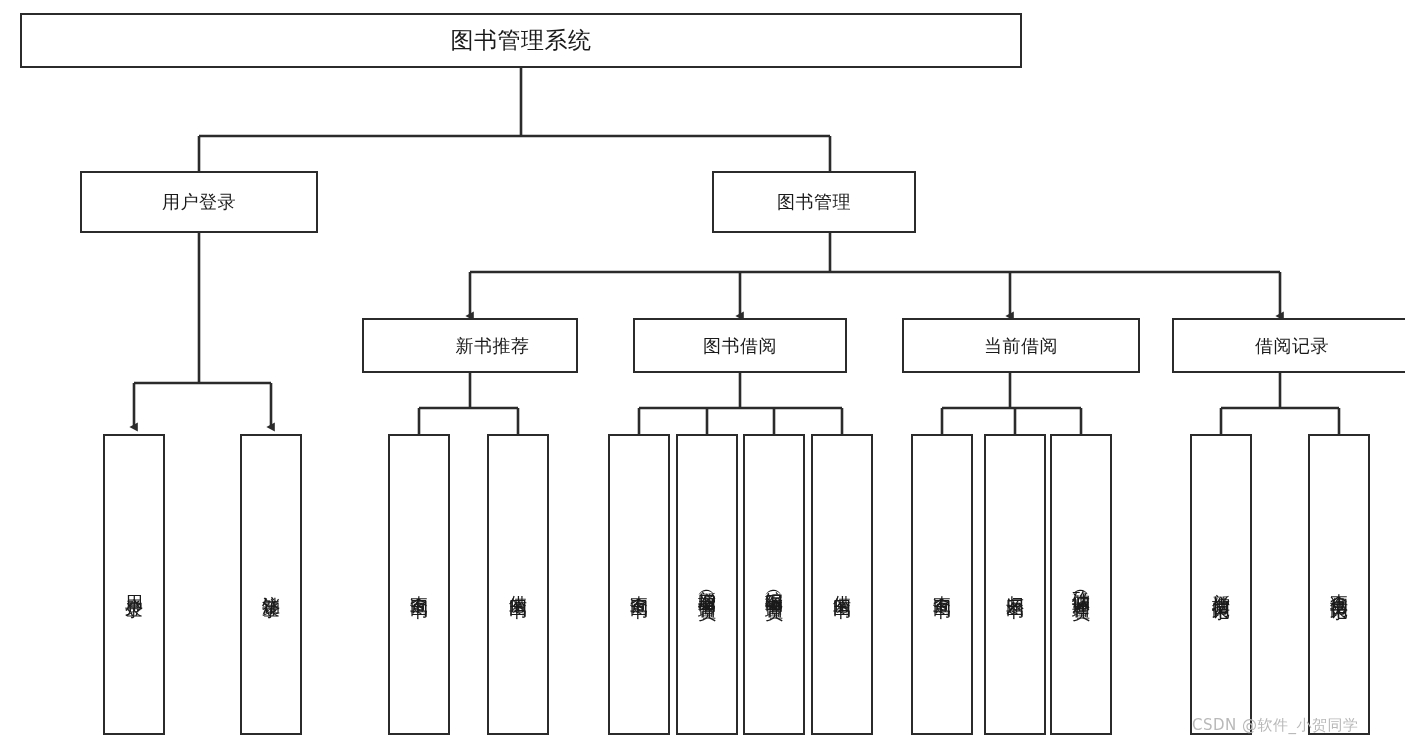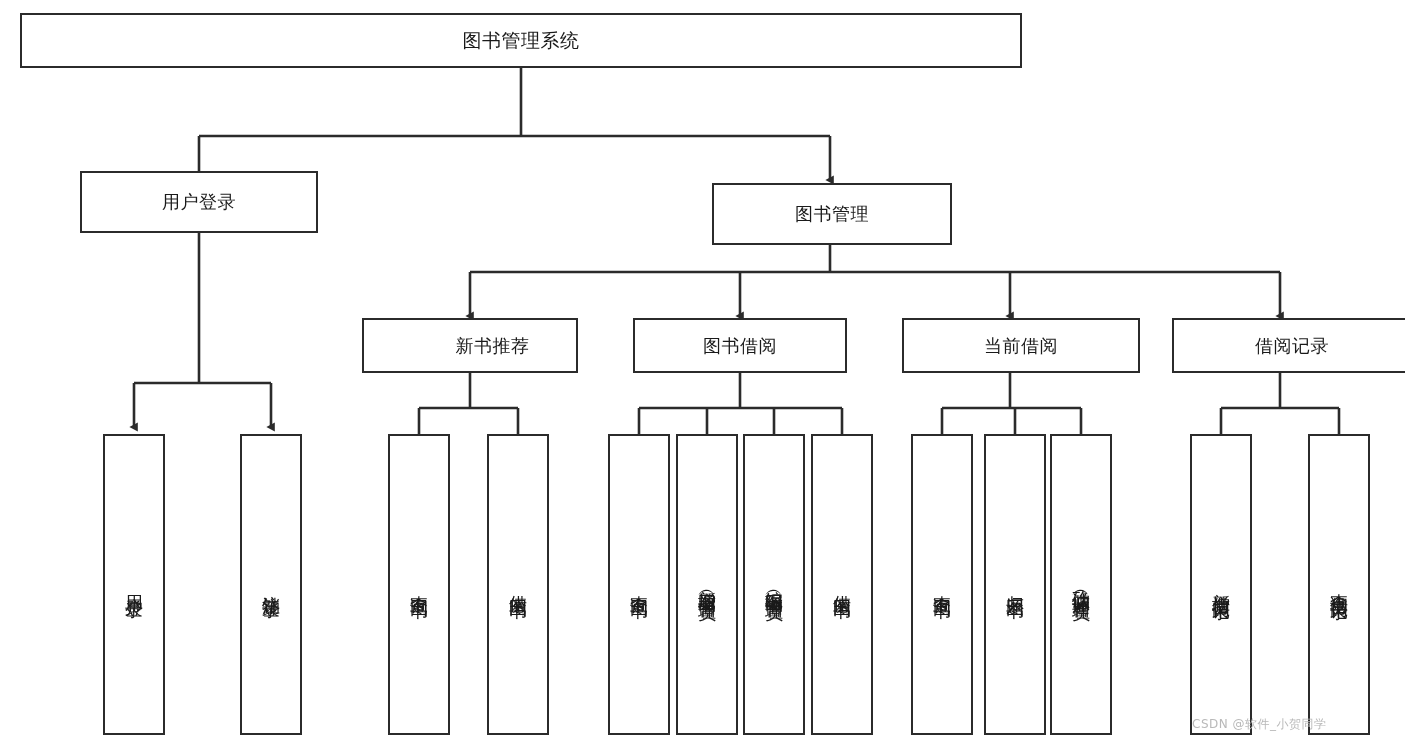"图书管理系统" .node.root .node-label { font-size: 19px -> 23px }
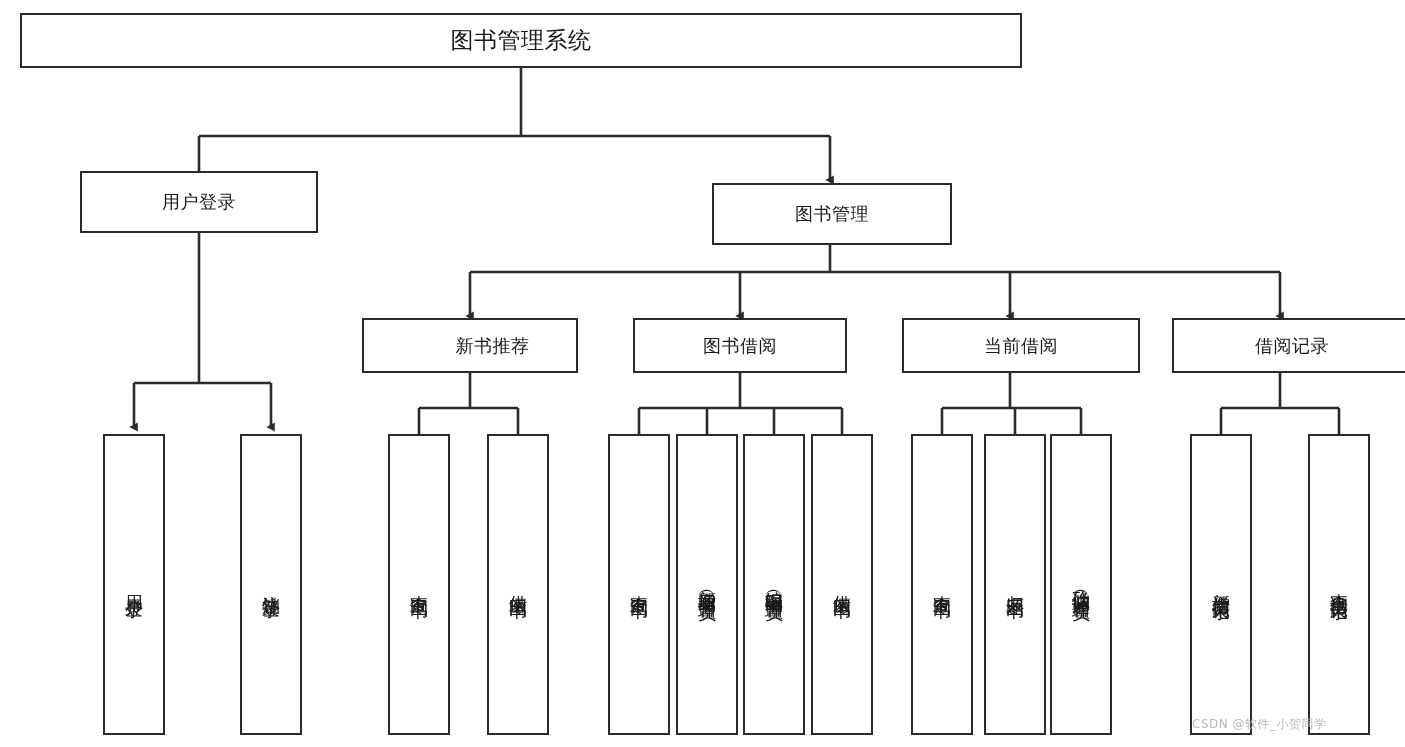"图书管理" div.node { margin-top: 12px -> none; width: 240px -> 204px }
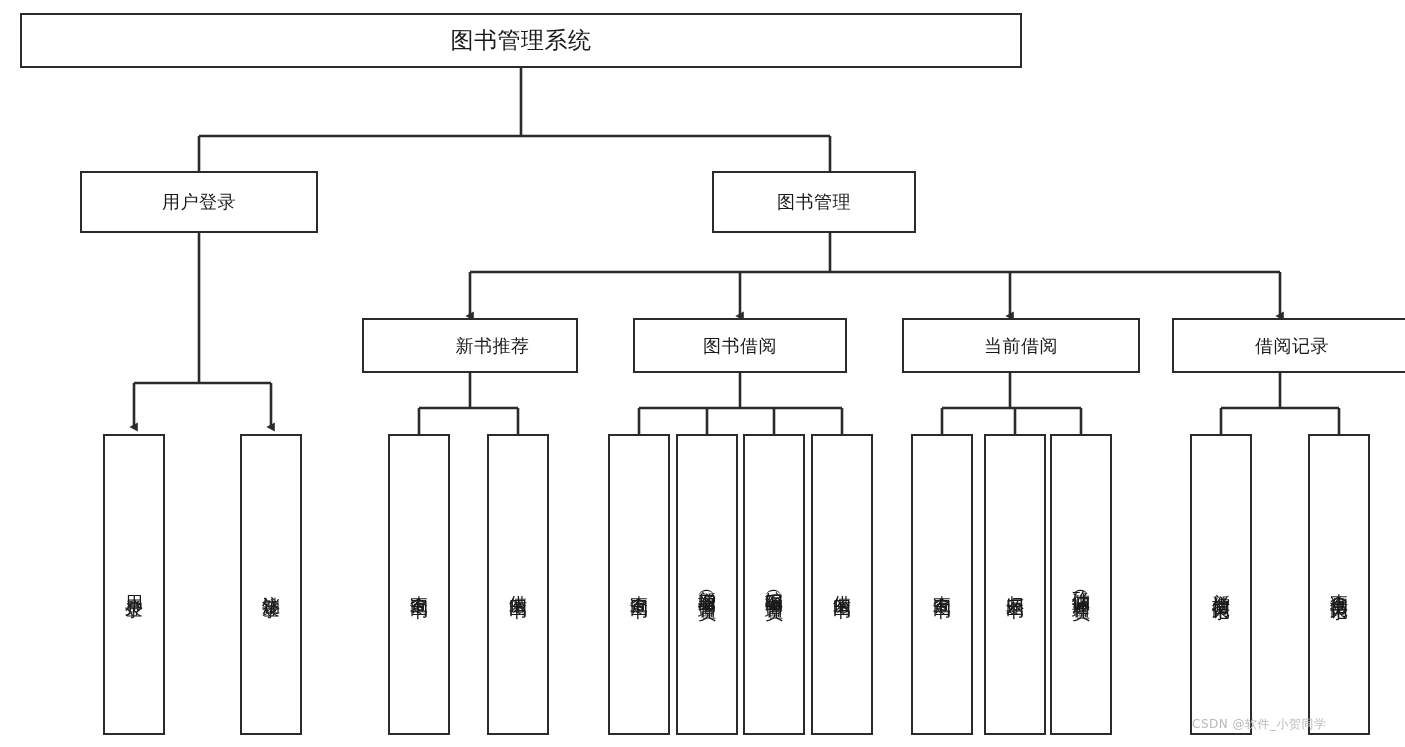"CSDN @软件_小贺同学" .watermark { font-size: 12px -> 15px }
